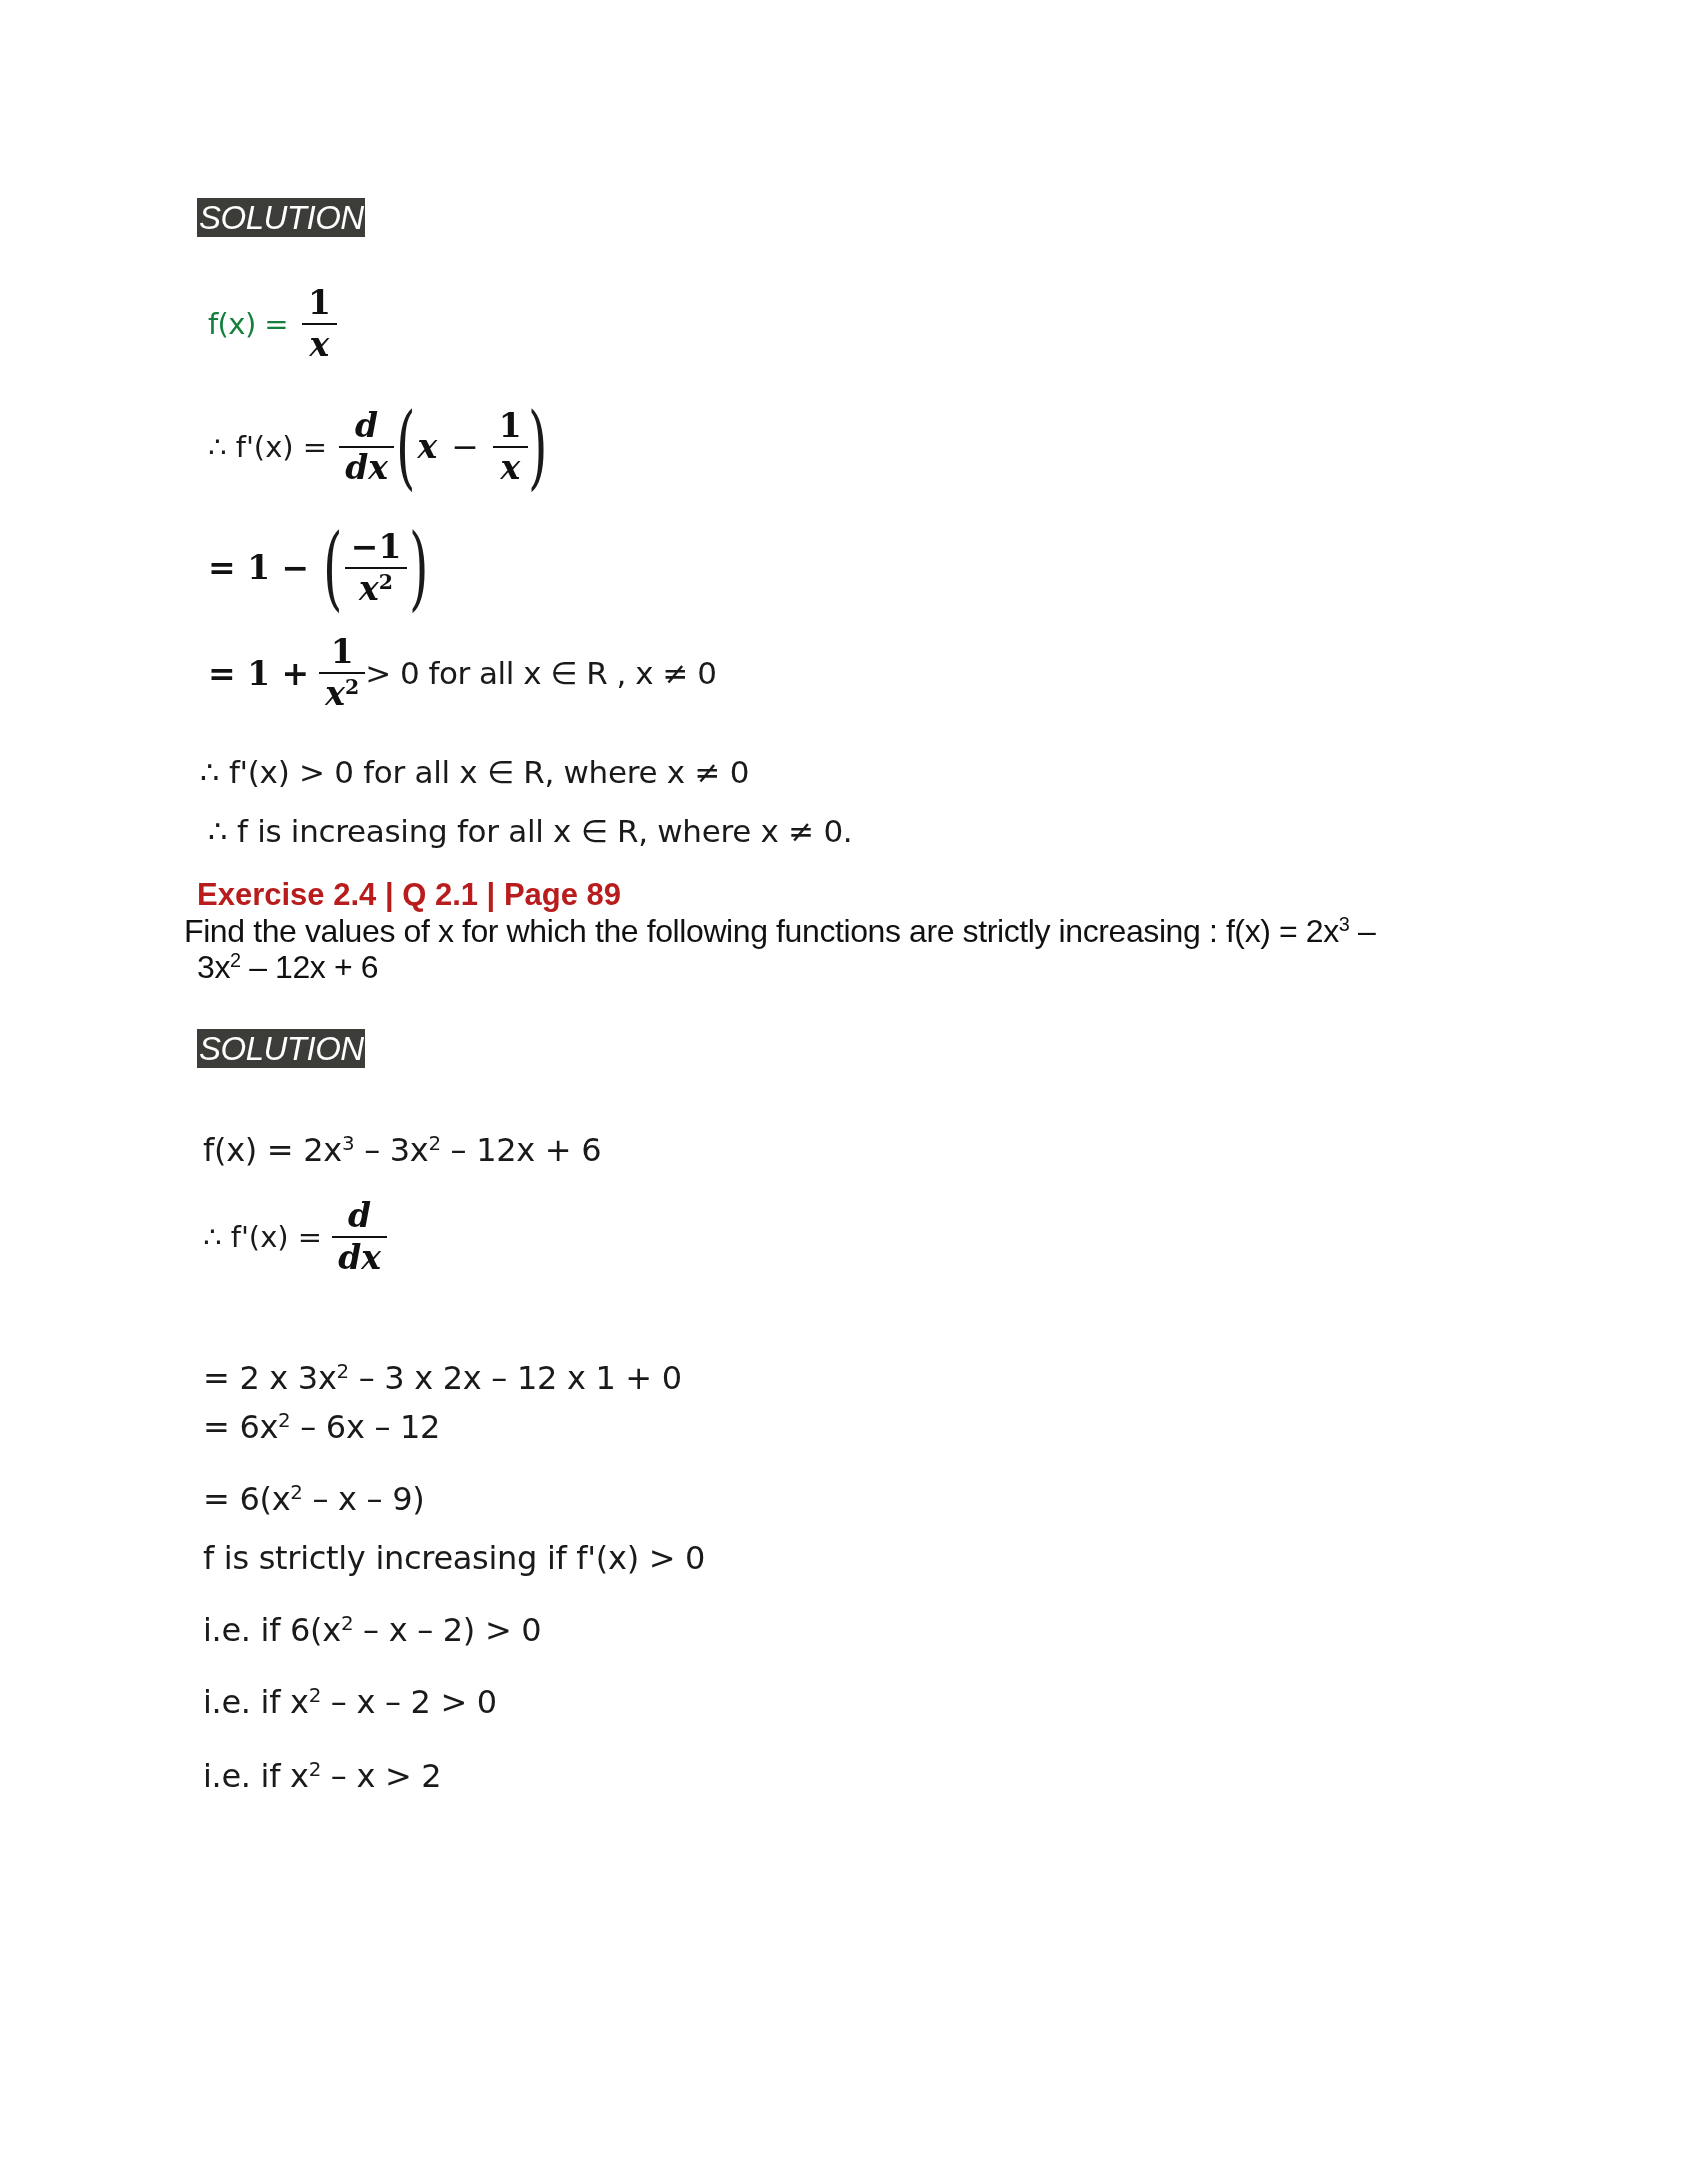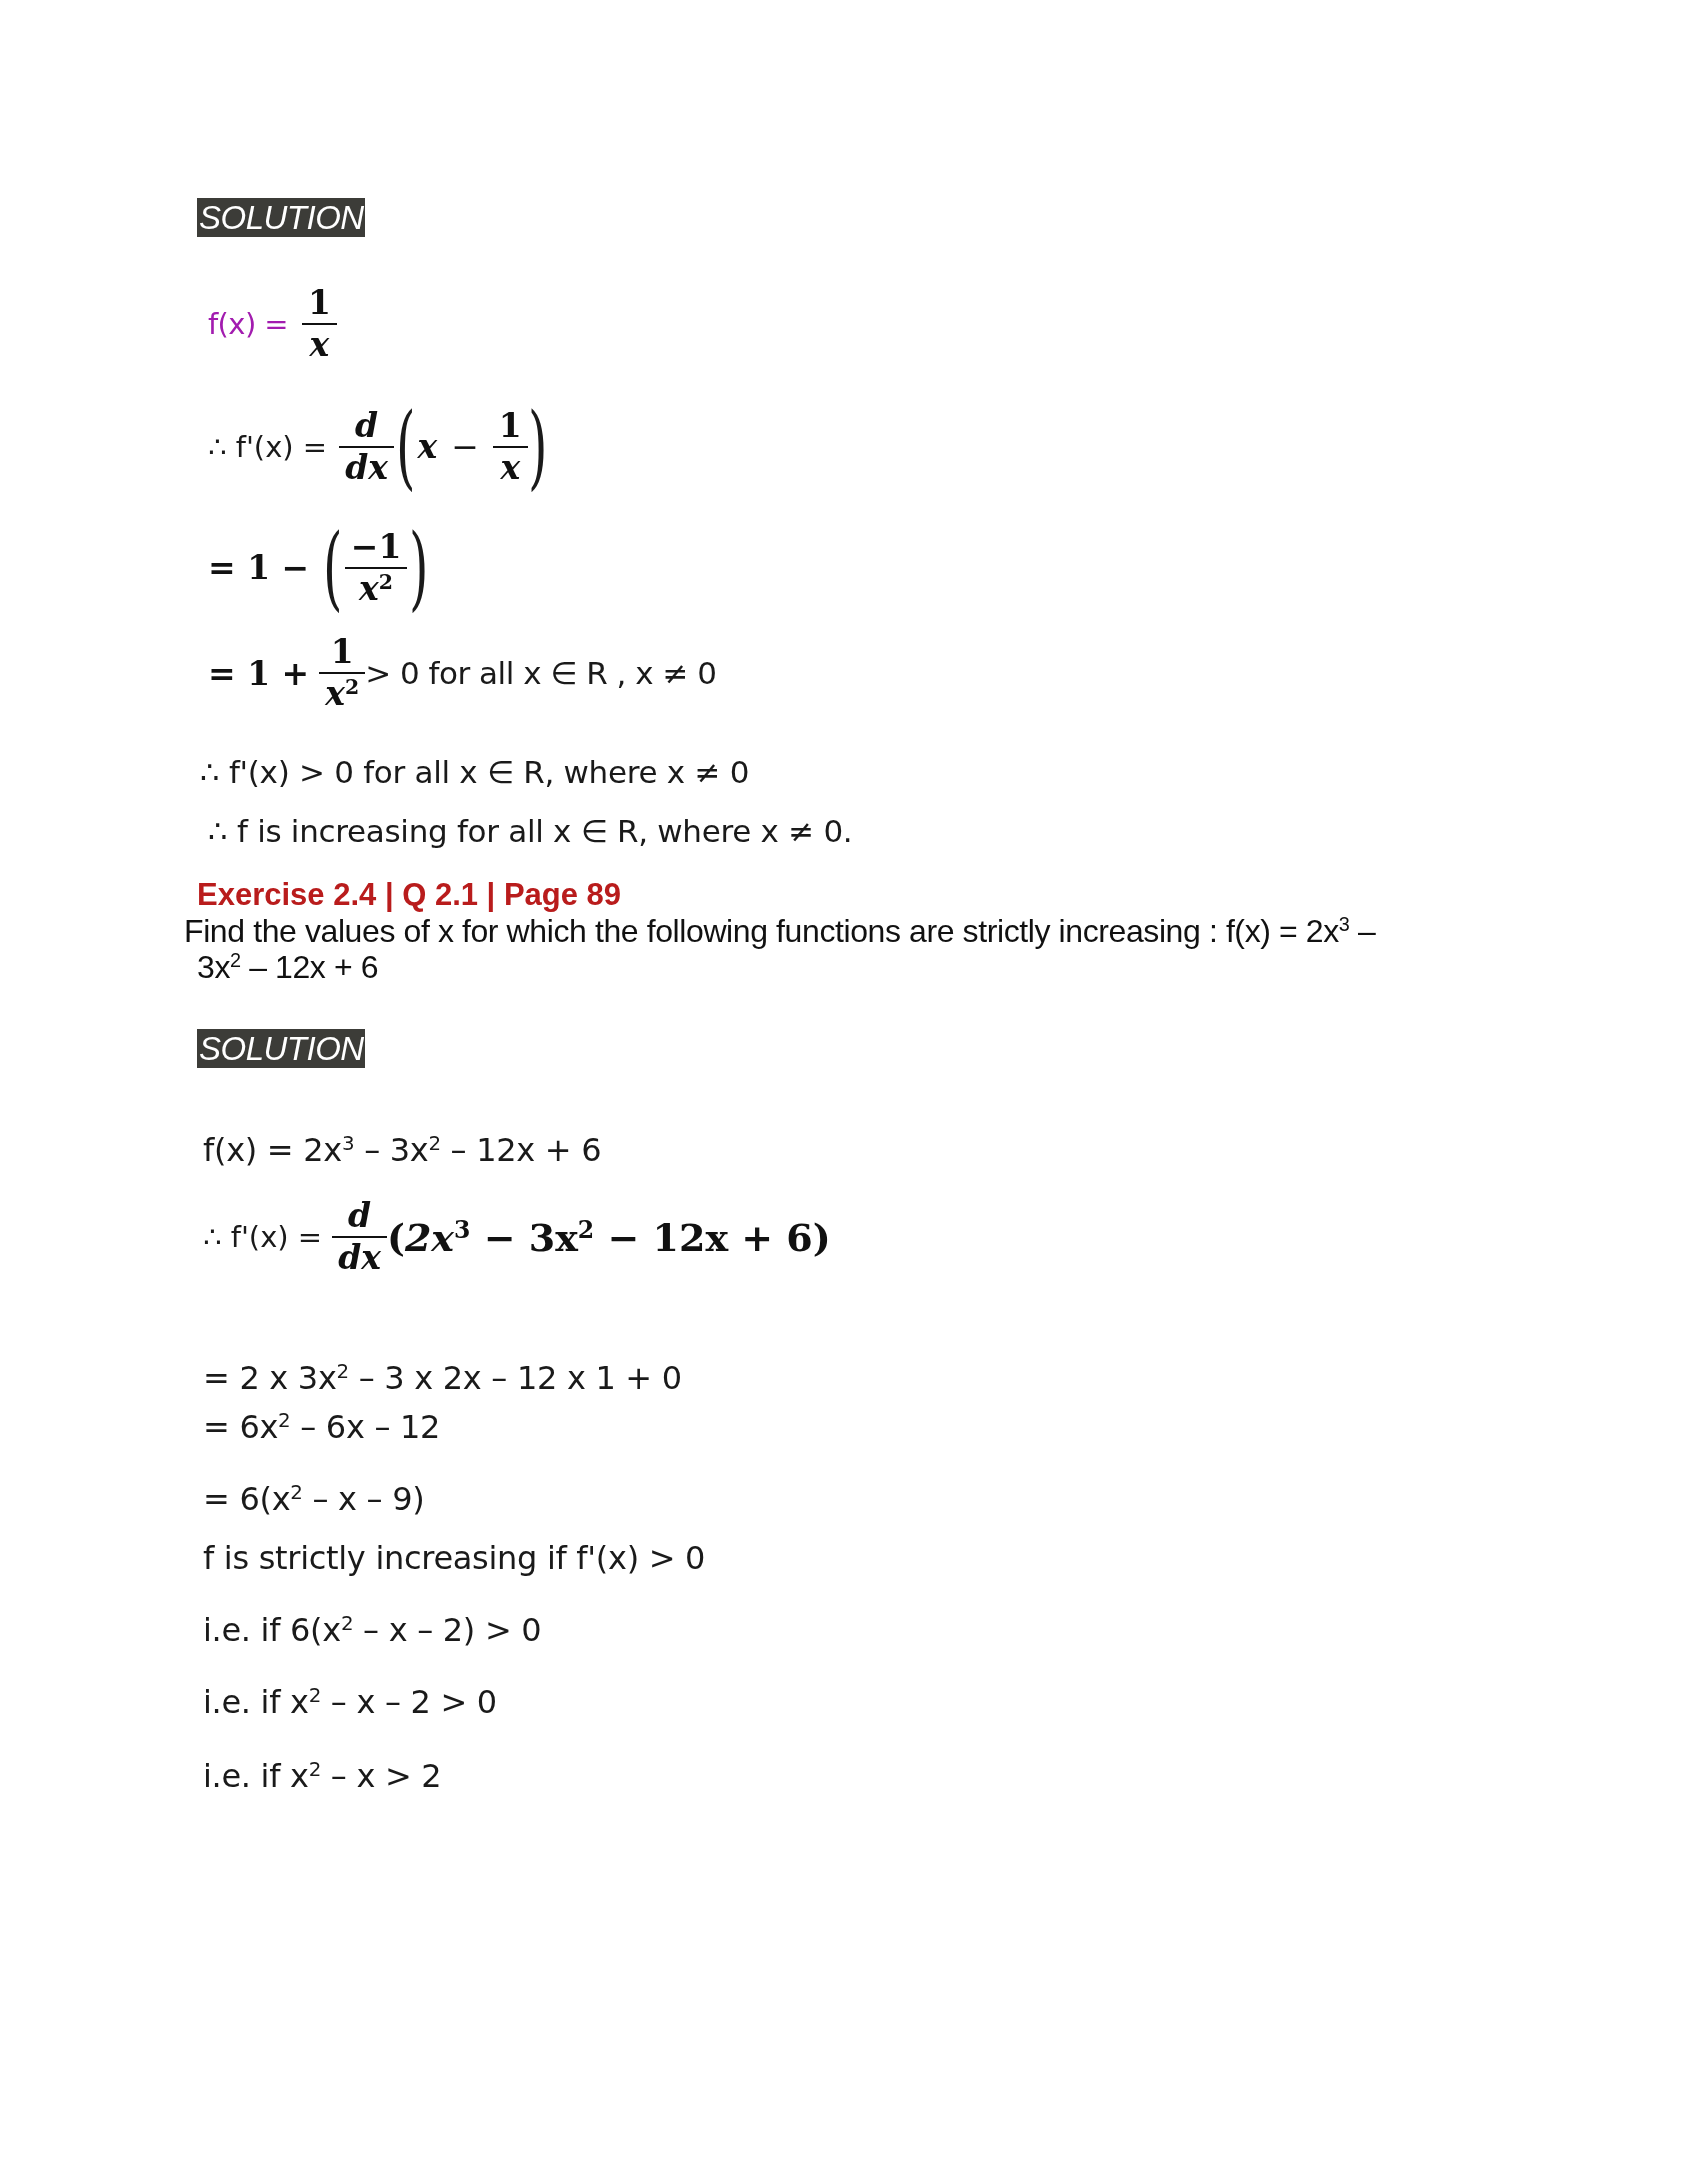"f(x) =" .cal { color: #a21caf -> #15803d }
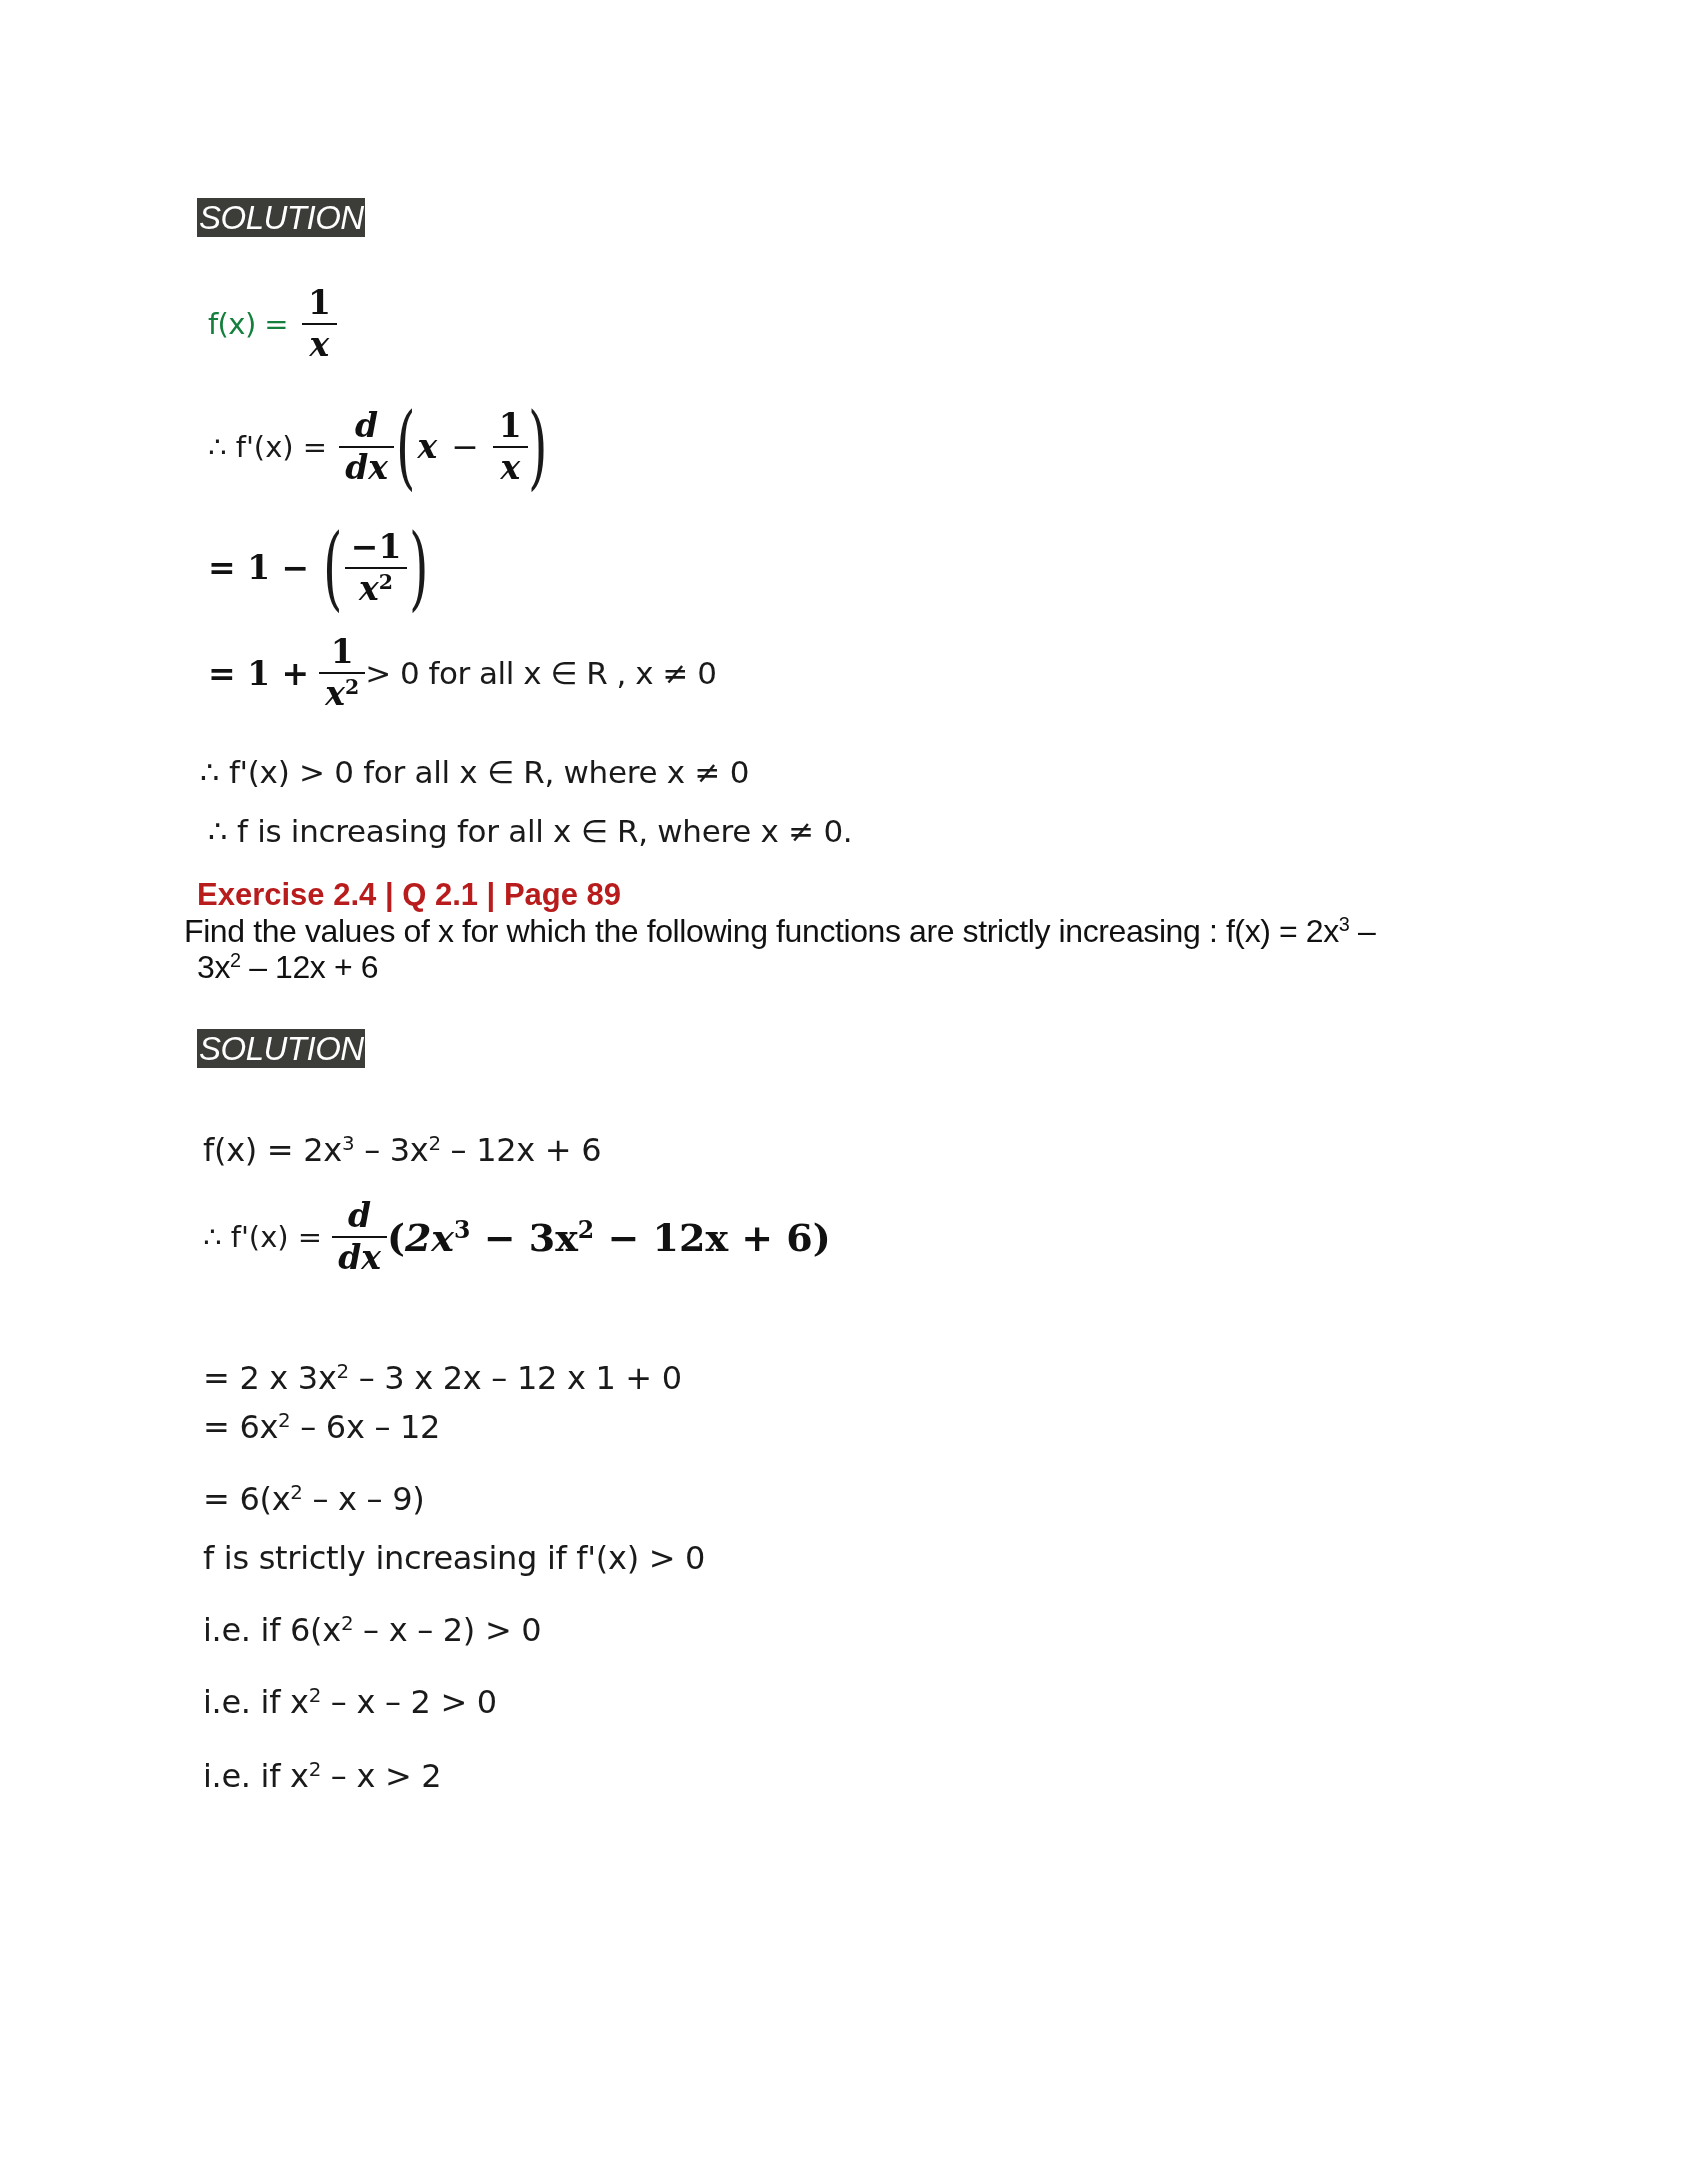"(2x3 − 3x2 − 12x" span.tex { html: <span>(<span>2x</span><sup>3</sup><span> − 3x</span><sup>2</sup><span> − 12x + 6</span>)</span> -> none }
